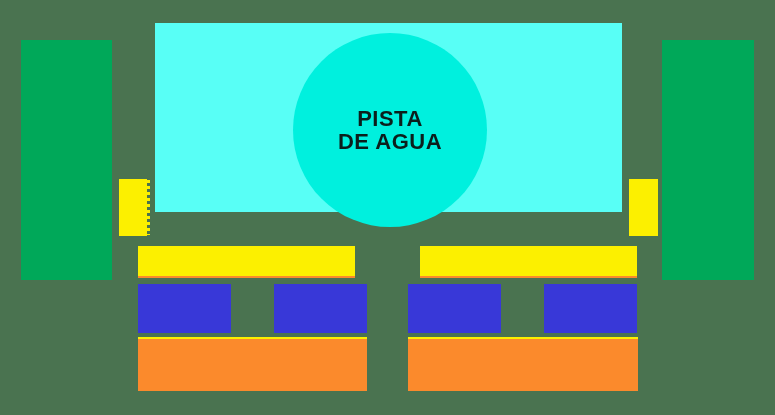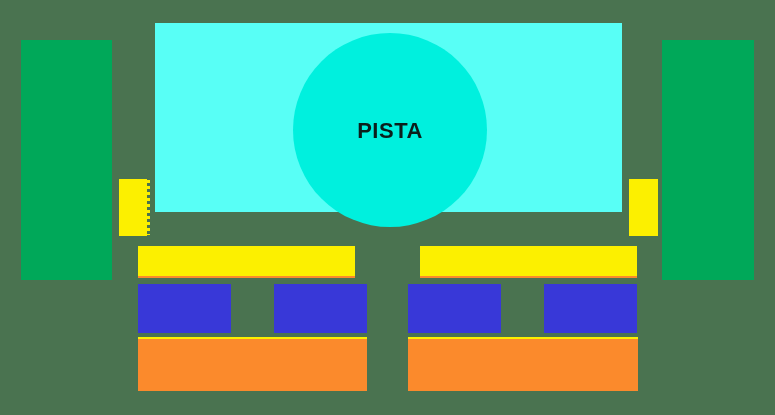"DE AGUA" span { html: none -> <span>DE AGUA</span> }
